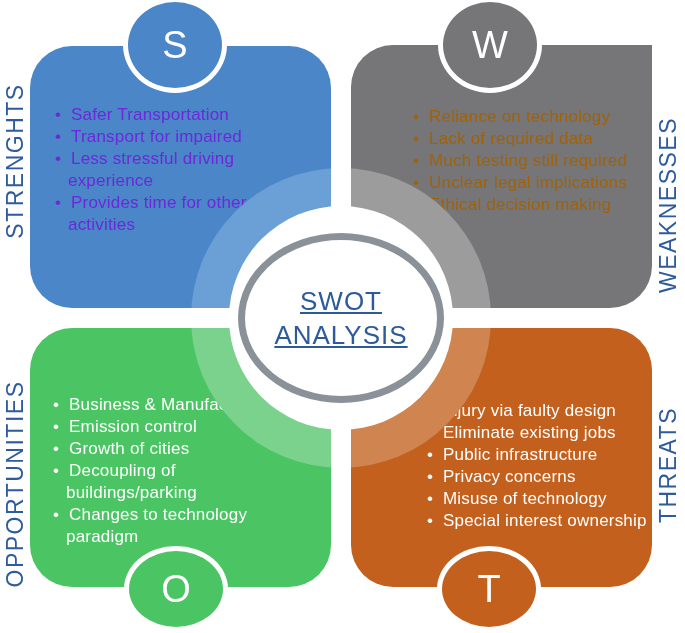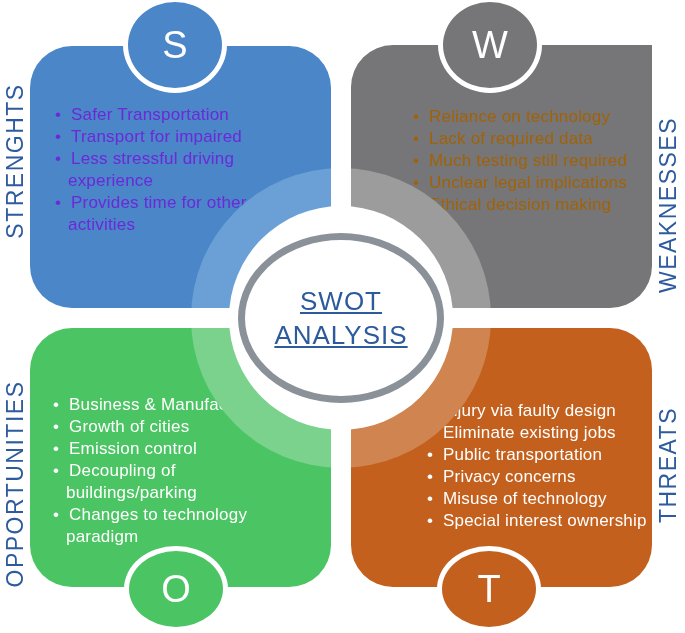"Growth of cities" li { order: before "Emission control" -> after "Emission control" }
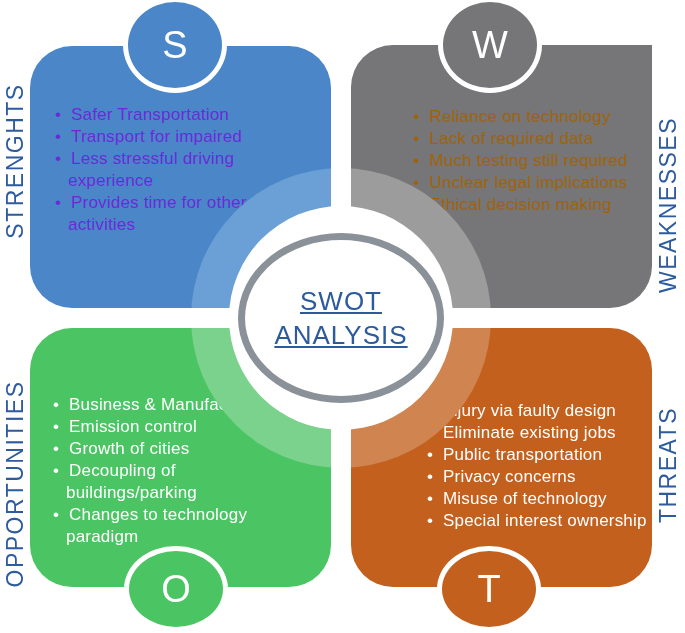"Public transportation" li { text: transportation -> infrastructure }
